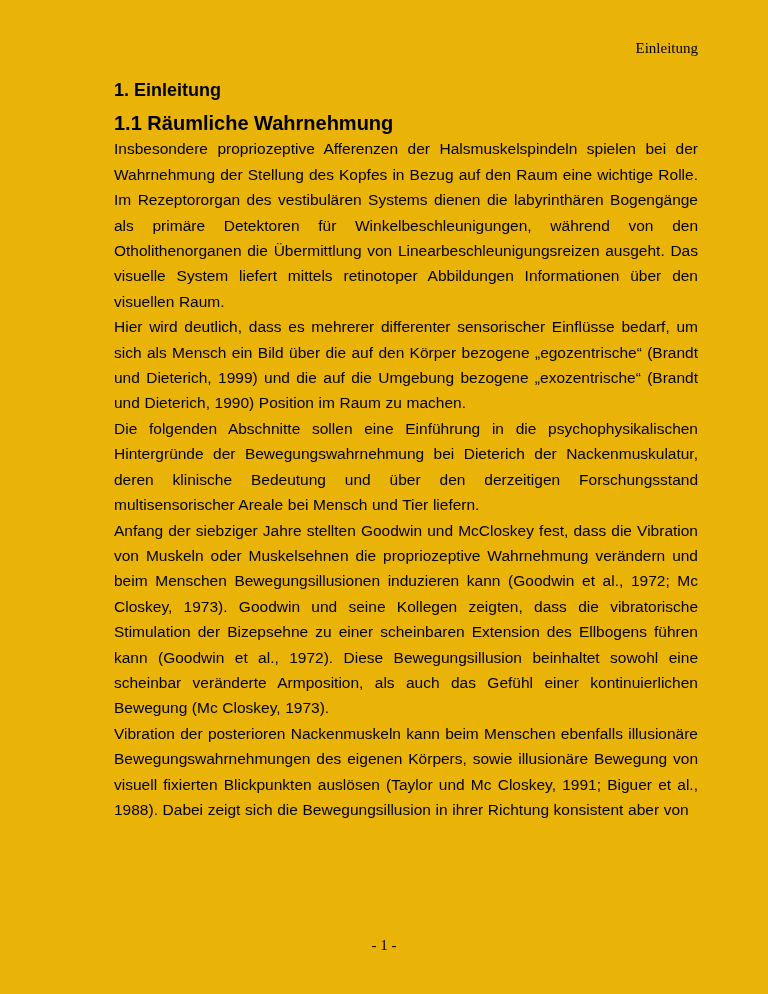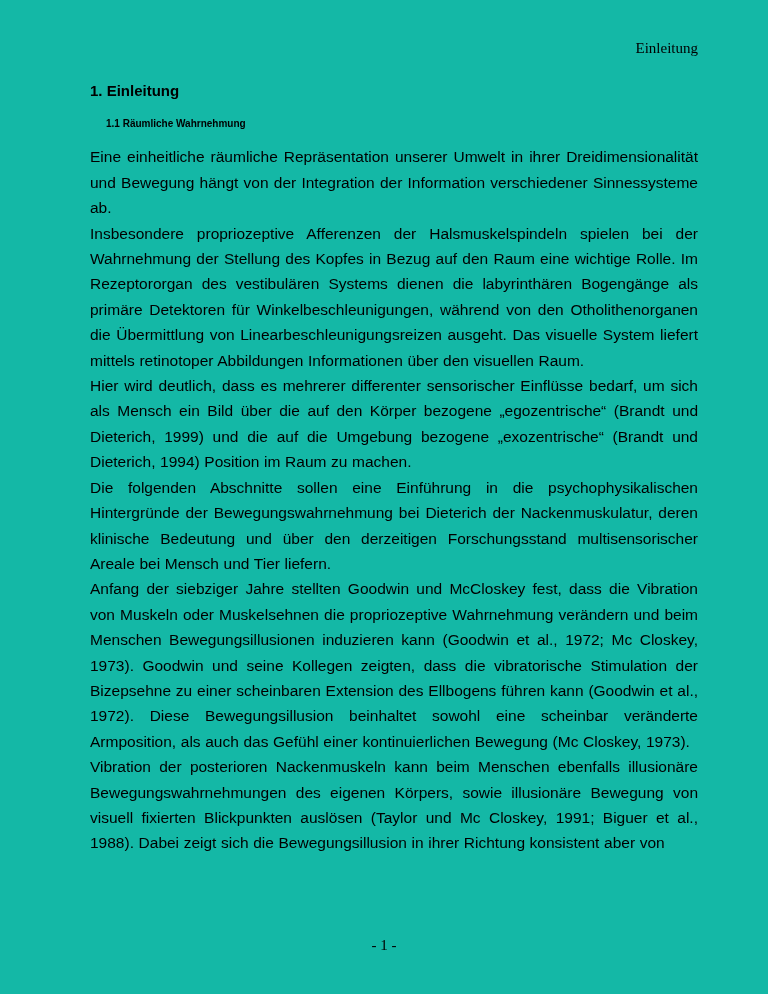"Einleitung" .page { background: #14b8a6 -> #eab308; padding-left: none -> 24px }
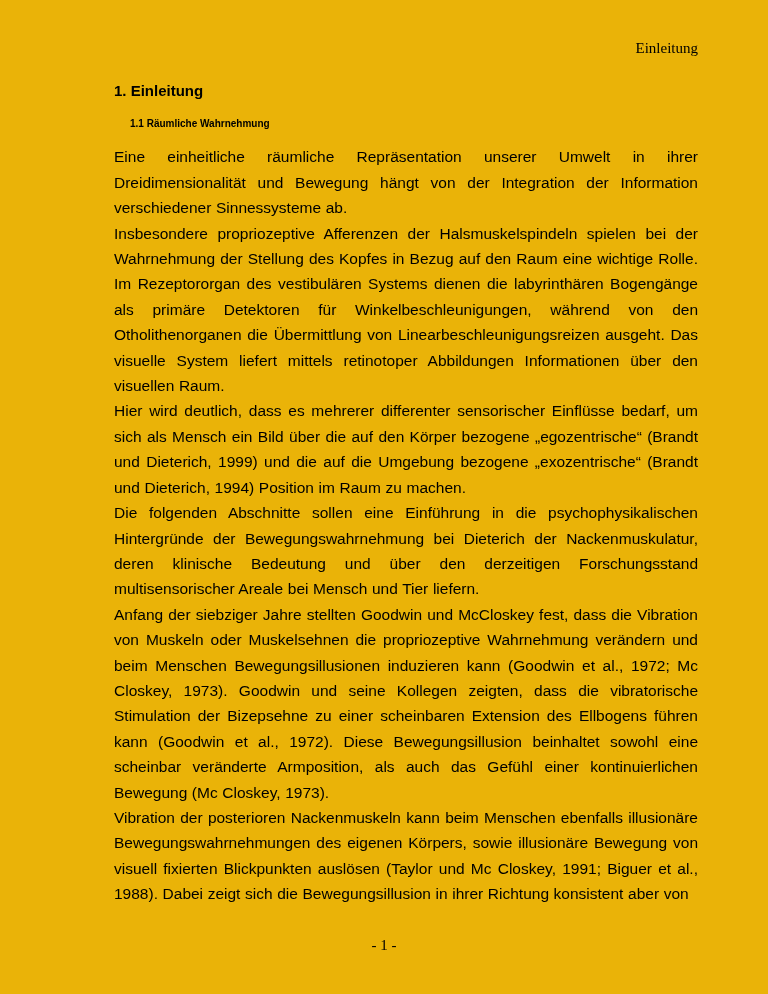"1. Einleitung" .chapter-title { font-size: 15px -> 18px }
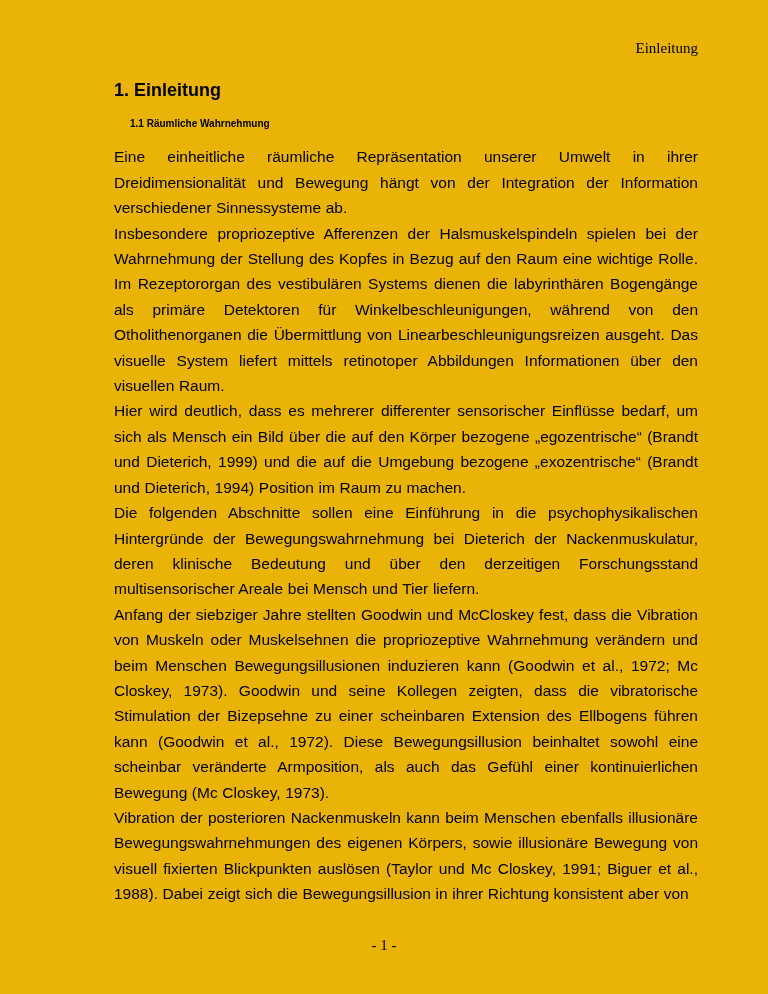"1.1 Räumliche Wahrnehmung" .subsection-title { font-size: 10px -> 20px; margin: 8px 0 0 16px -> 8px 0 0 0 }
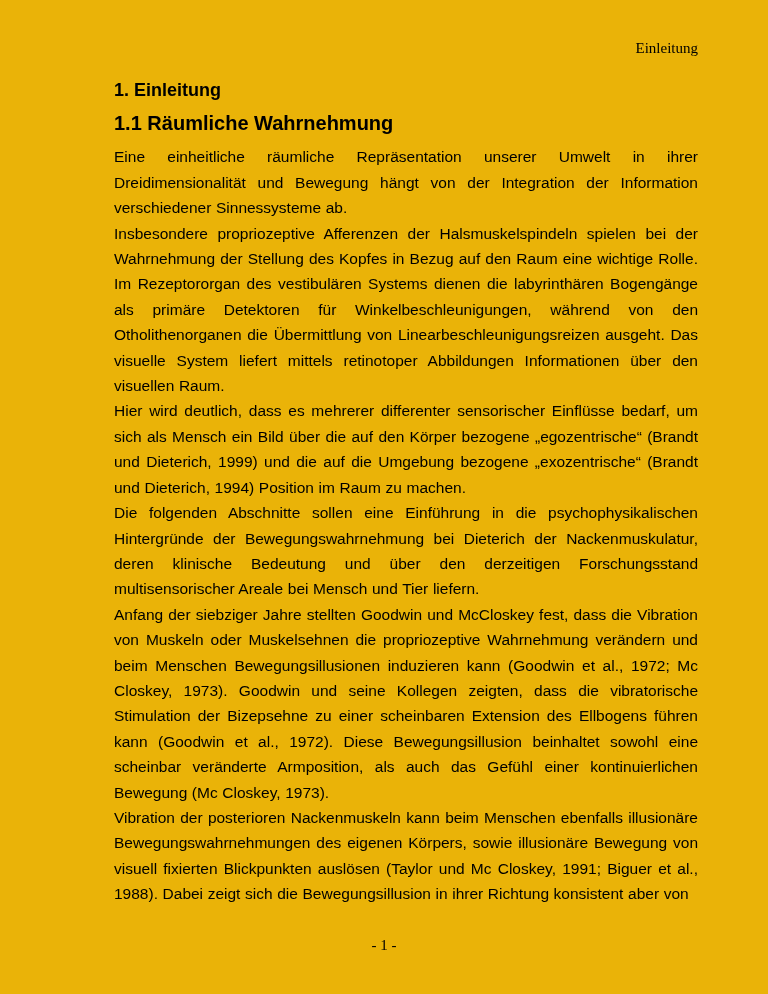"Eine einheitliche räumliche" p.body-paragraph { html: <p>Eine einheitliche räumliche Repräsentation unserer Umwelt in ihrer Dreidimensionalität und Bewegung hängt von der Integration der Information verschiedener Sinnessysteme ab.</p> -> none }
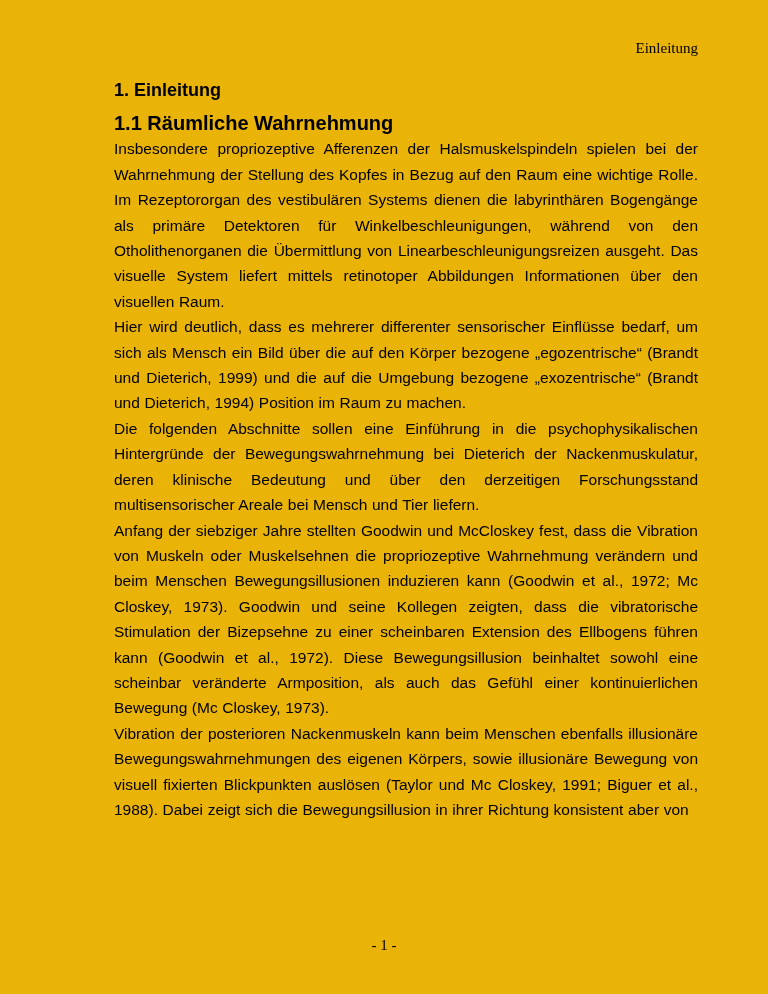"Hier wird deutlich, dass es" p.body-paragraph { text: 1994 -> 1990 }
